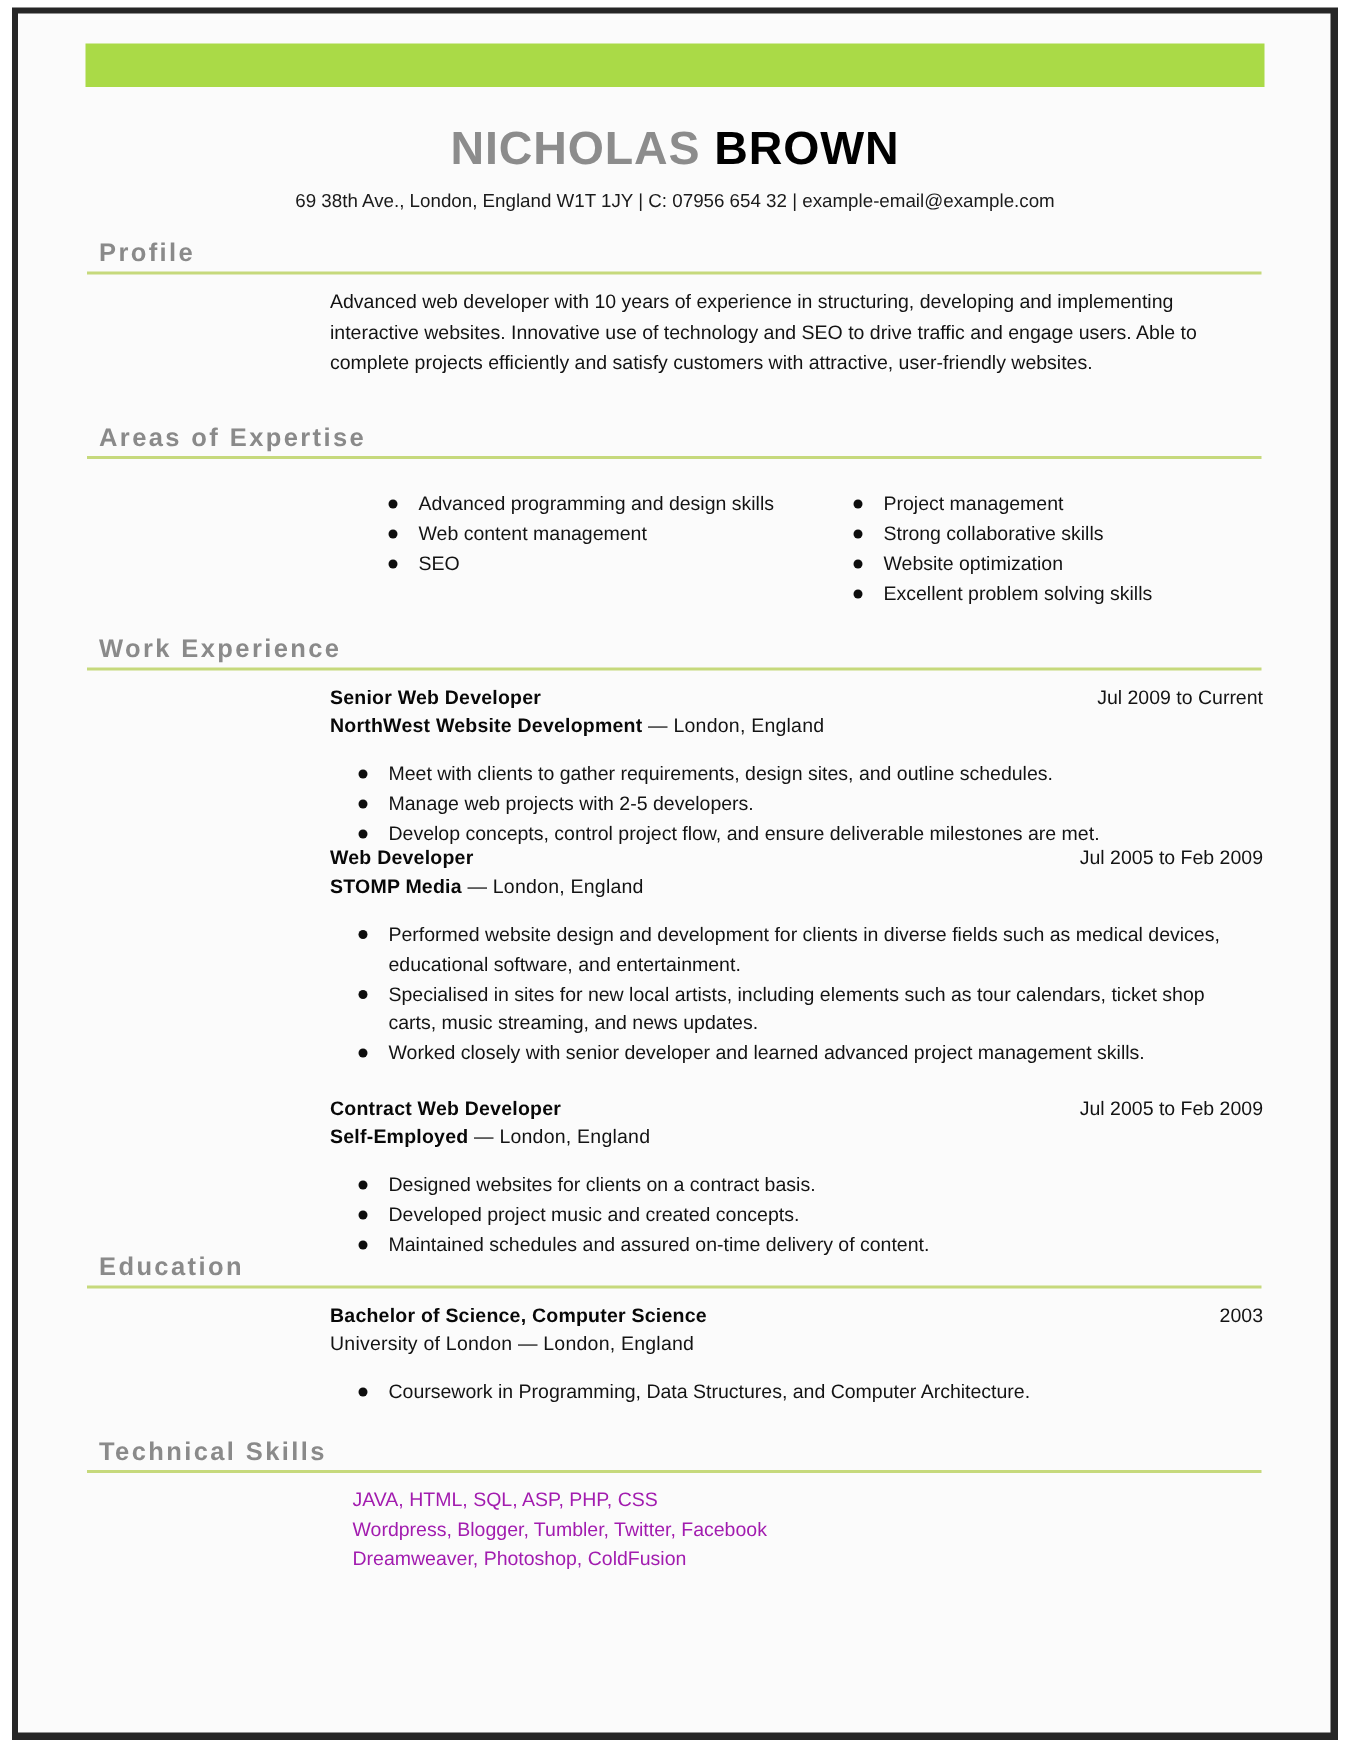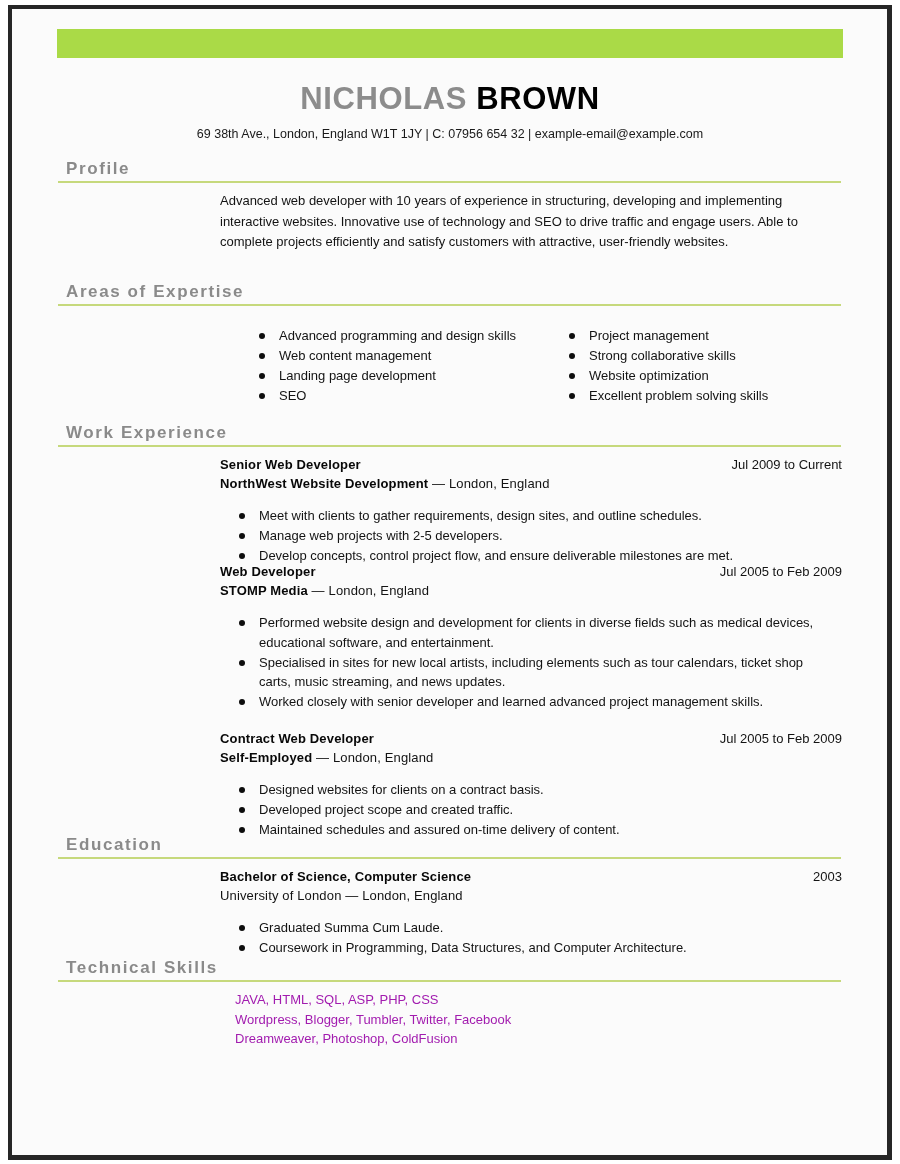"Landing page development" li { html: <li>Landing page development</li> -> none }
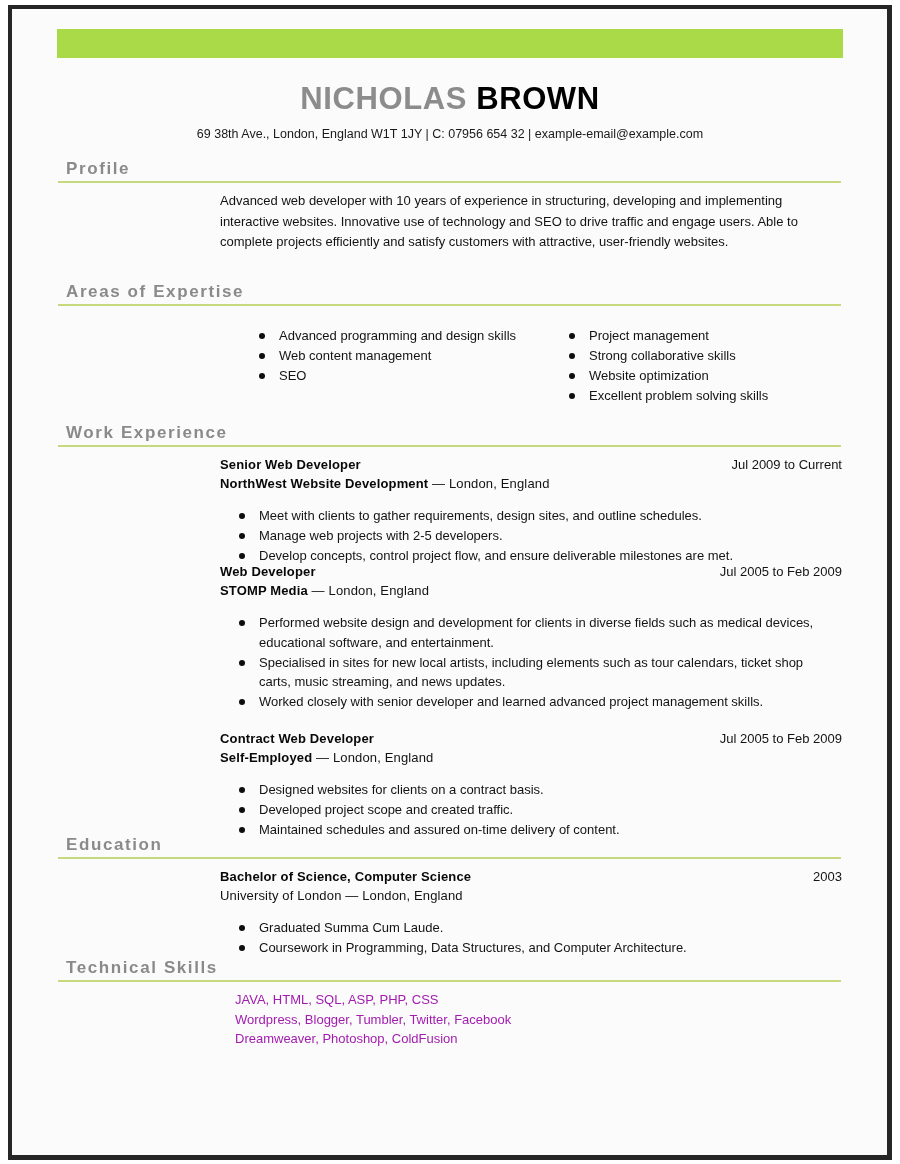"Developed project scope and created" li { text: scope and created traffic -> music and created concepts }
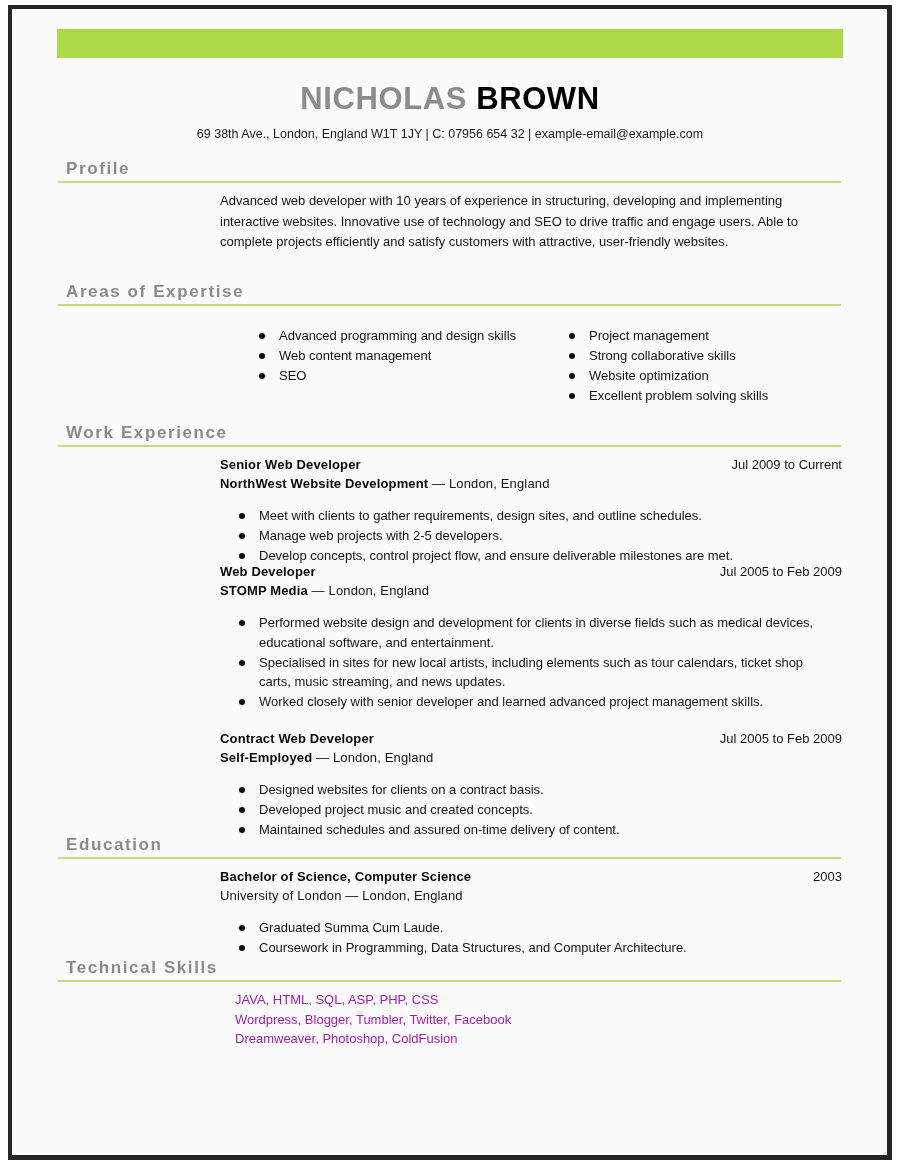"Graduated Summa Cum Laude." li { html: <li>Graduated Summa Cum Laude.</li> -> none }
